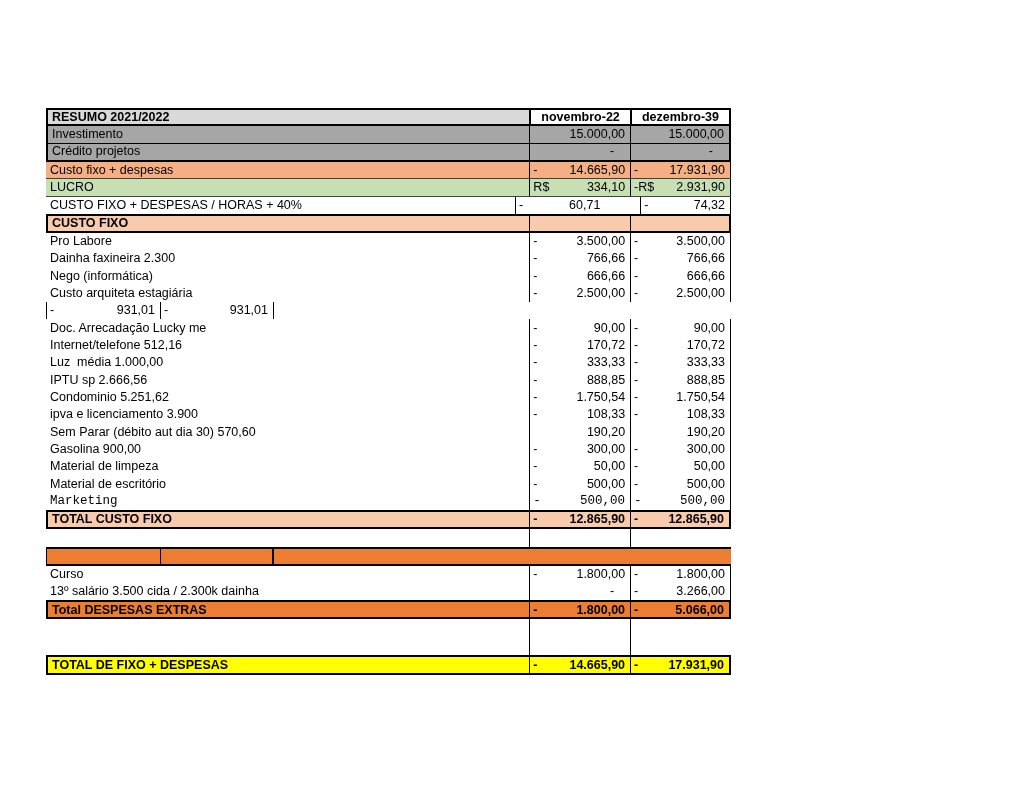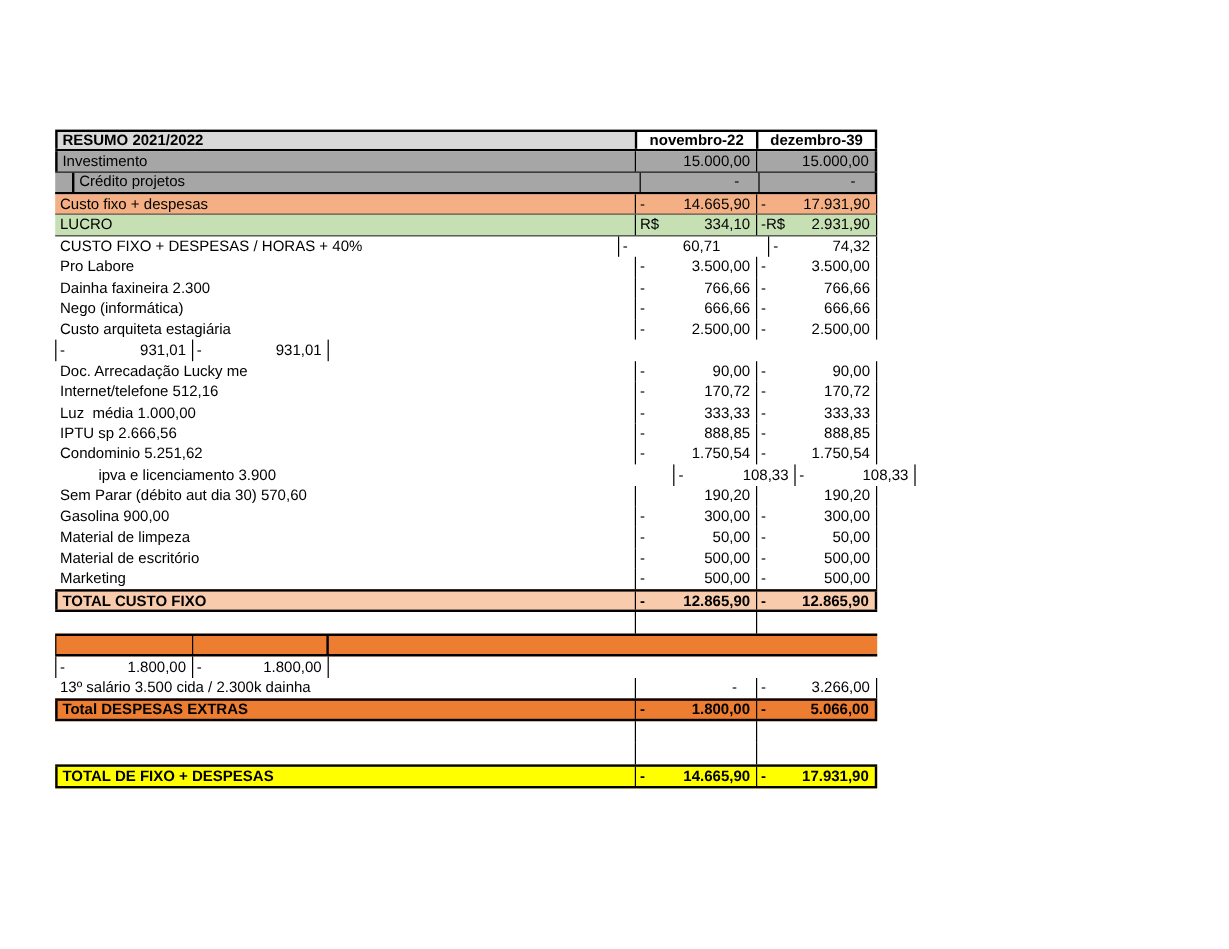"Crédito projetos" div.r { padding-left: 14px -> none }
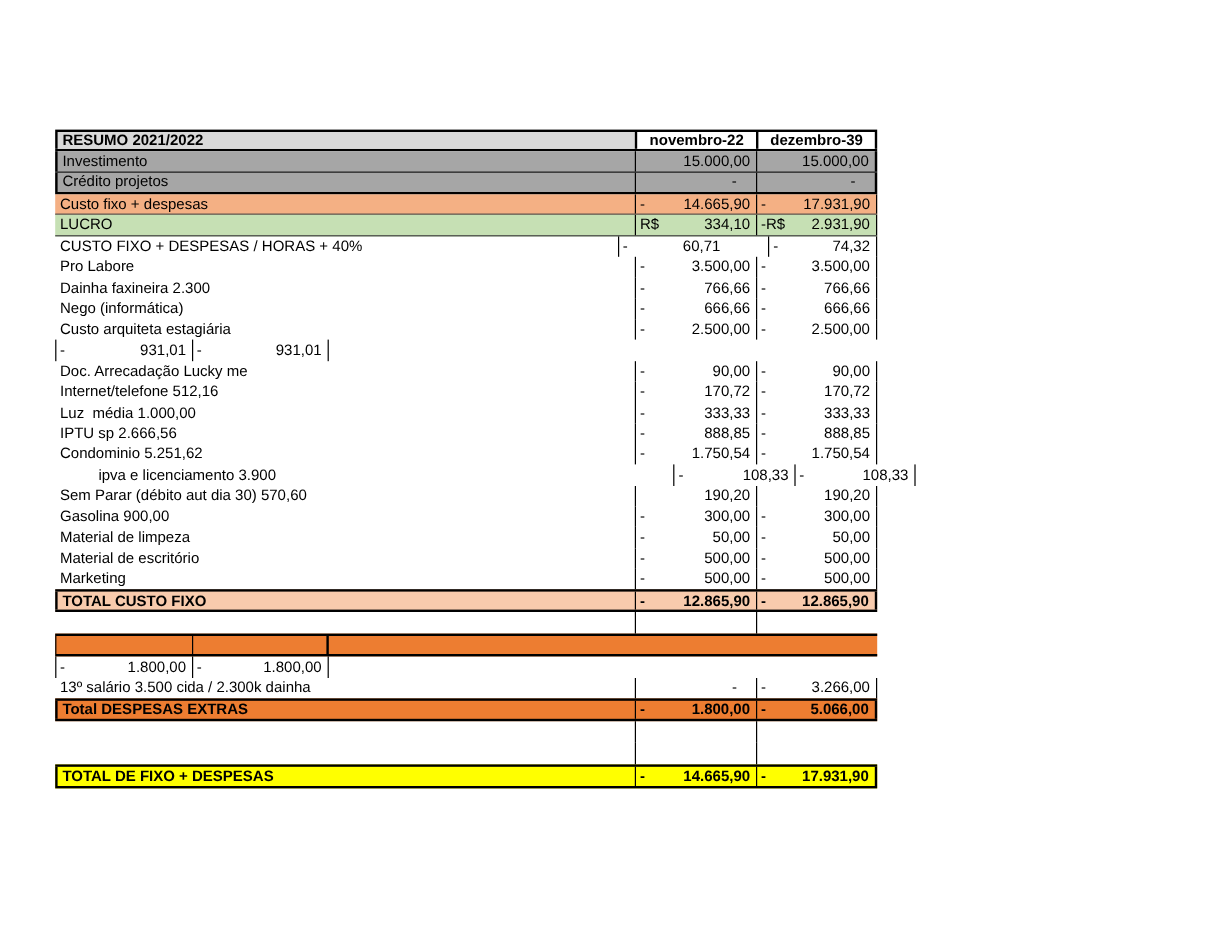"CUSTO FIXO" div.r { html: none -> <div> <div>CUSTO FIXO</div> <div></div> <div></div> </div> }
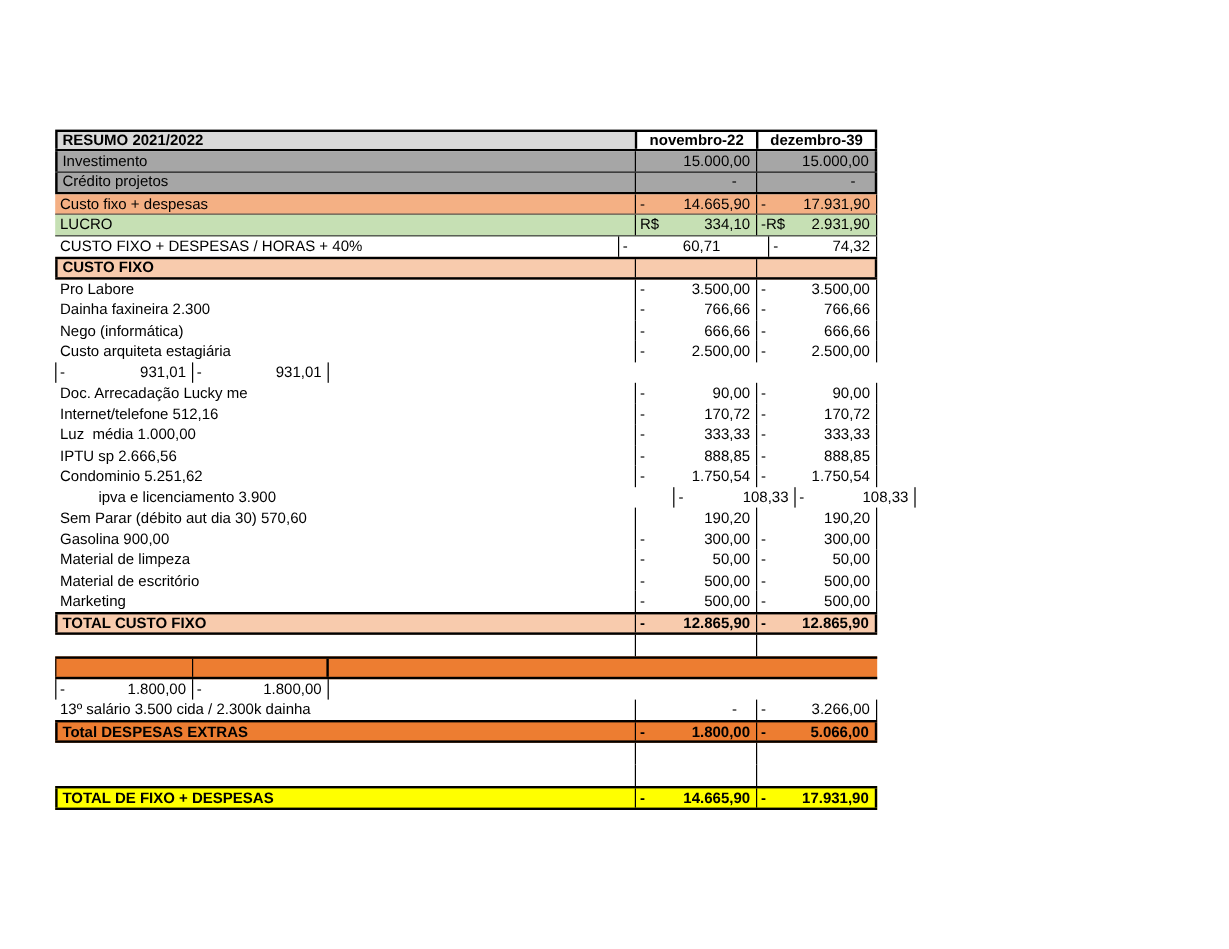"ipva e licenciamento 3.900" div.r { margin-left: 32px -> none }
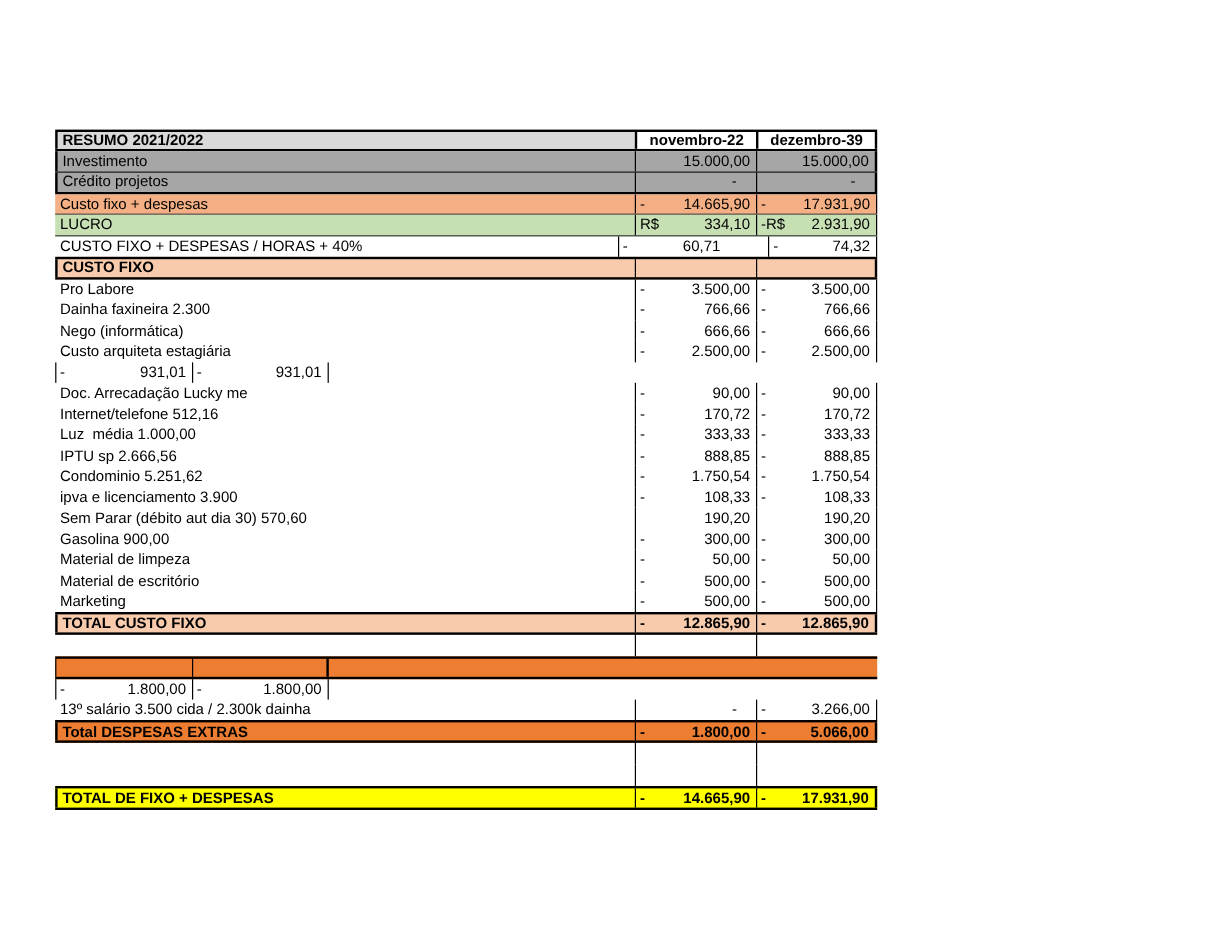"Marketing" div.r { font-family: none -> Liberation Mono, monospace }
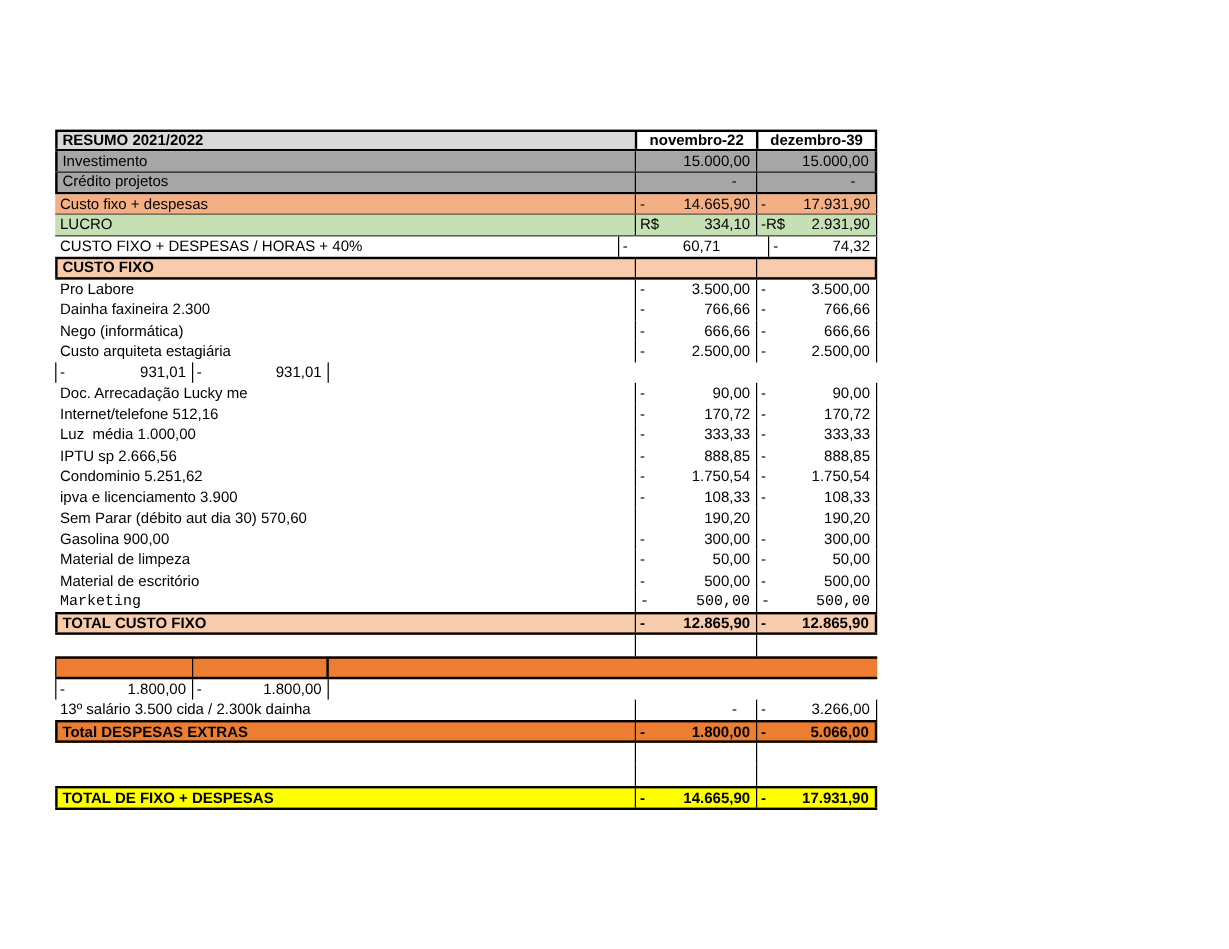"Curso" div.cl { html: none -> <div>Curso</div> }
